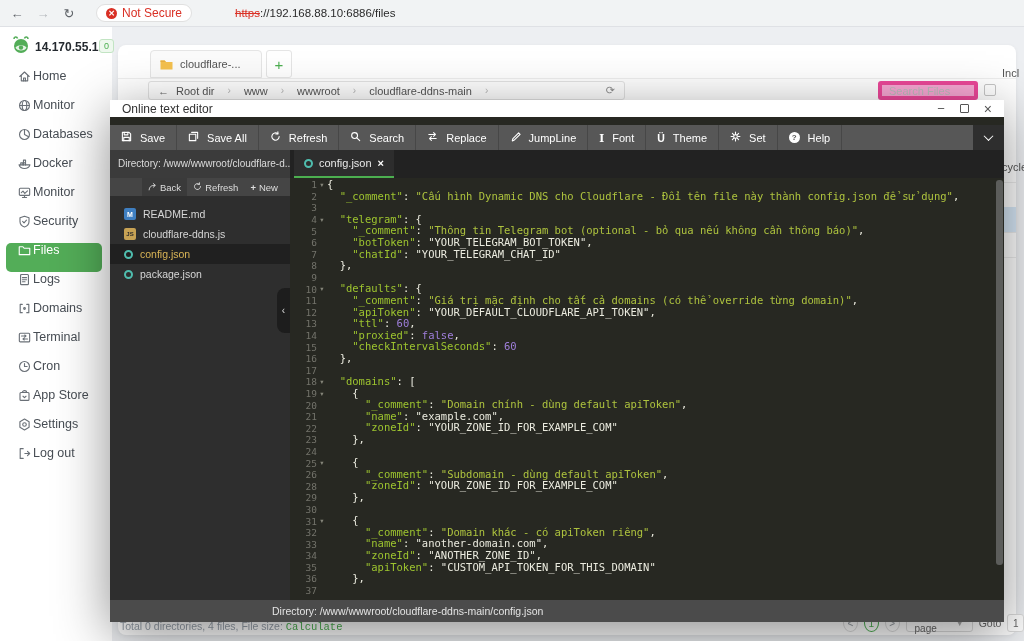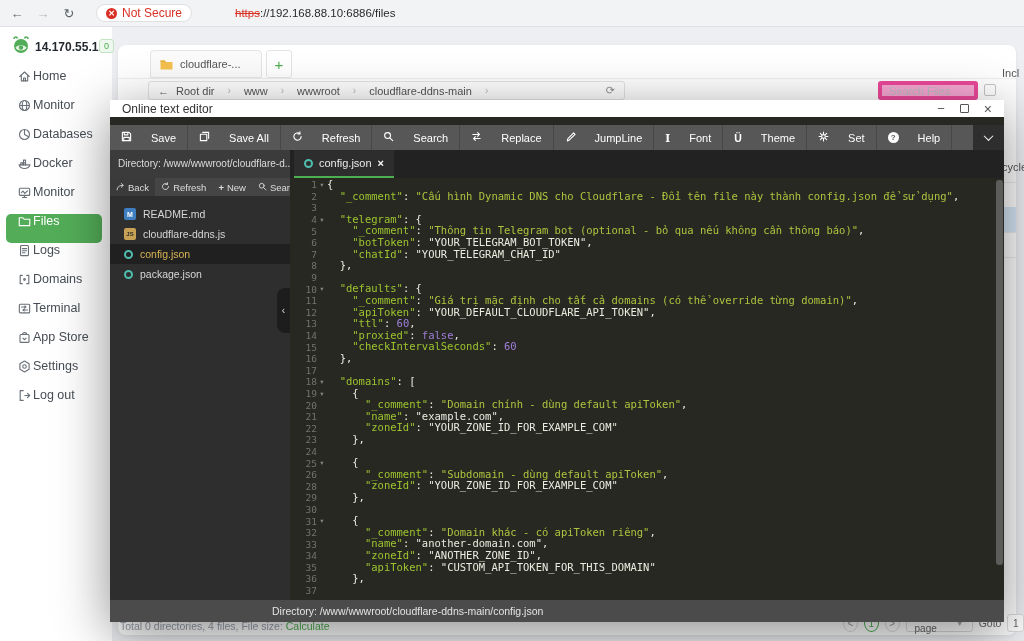"Save" .tbtn { gap: 19px -> 8px }
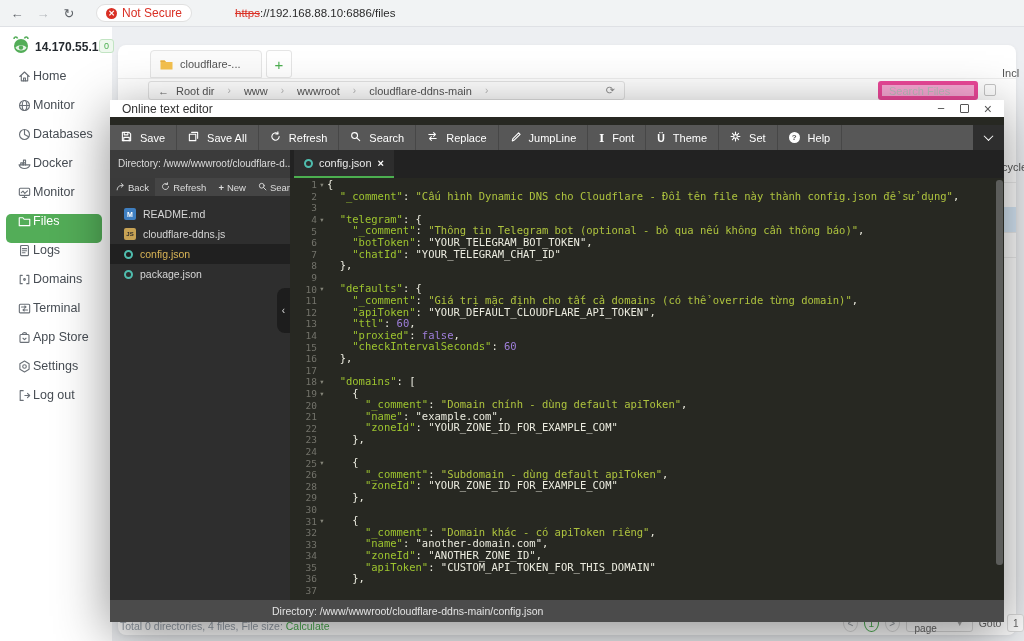"Back" .tree-act.first { margin-left: none -> 32px }
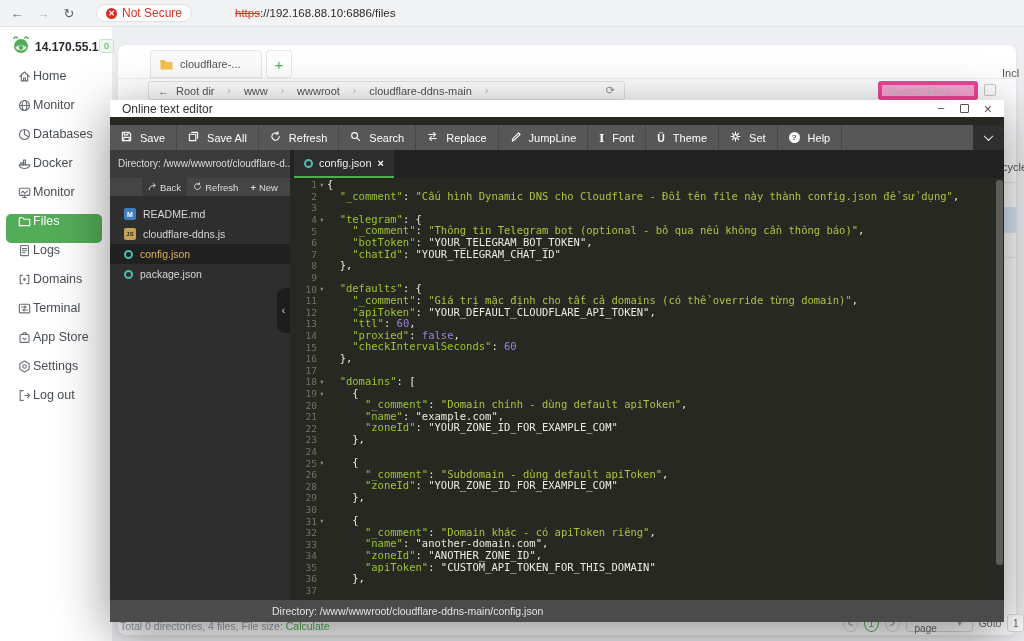"Security" div.mitem { html: none -> <div> <span><svg> <path></path> <path></path> </svg></span> <span>Security</span> </div> }
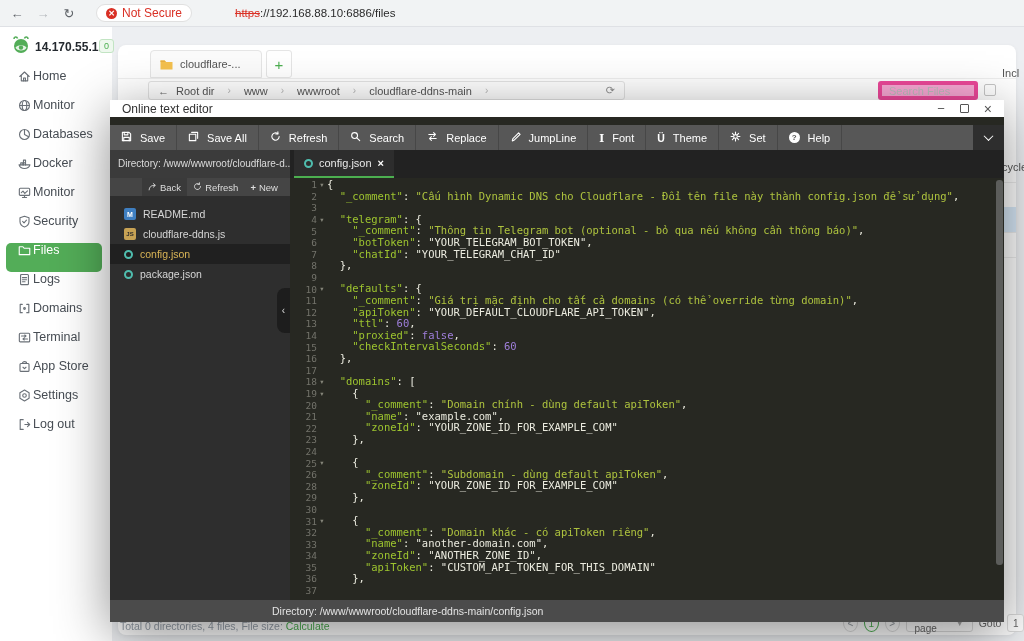"Cron" div.mitem { html: none -> <div> <span><svg> <circle></circle> <path></path> </svg></span> <span>Cron</span> </div> }
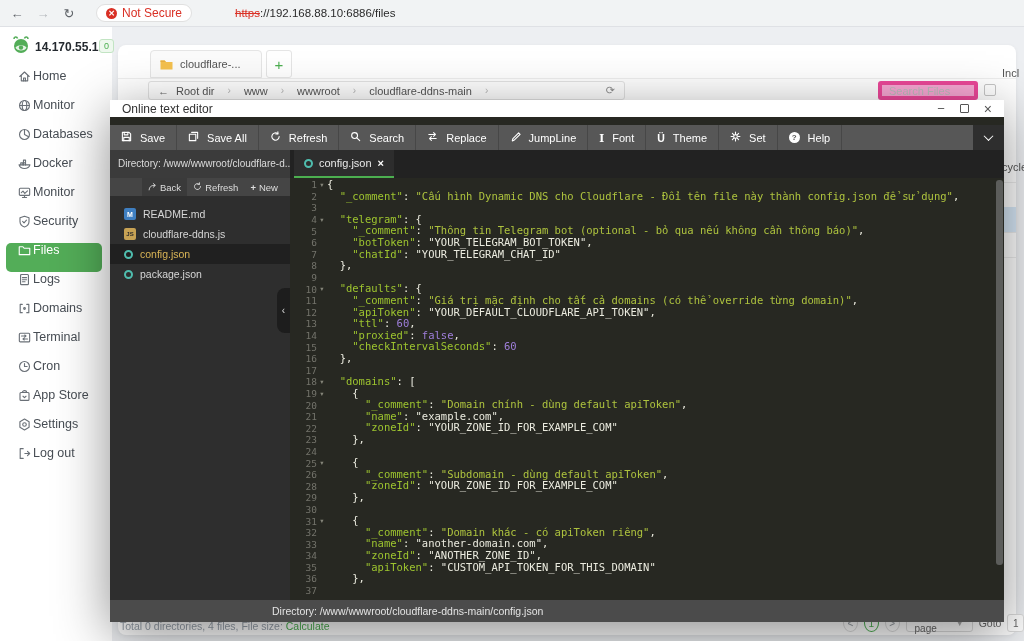"Calculate" .fm-footer .calc { font-family: none -> Liberation Mono, monospace }
